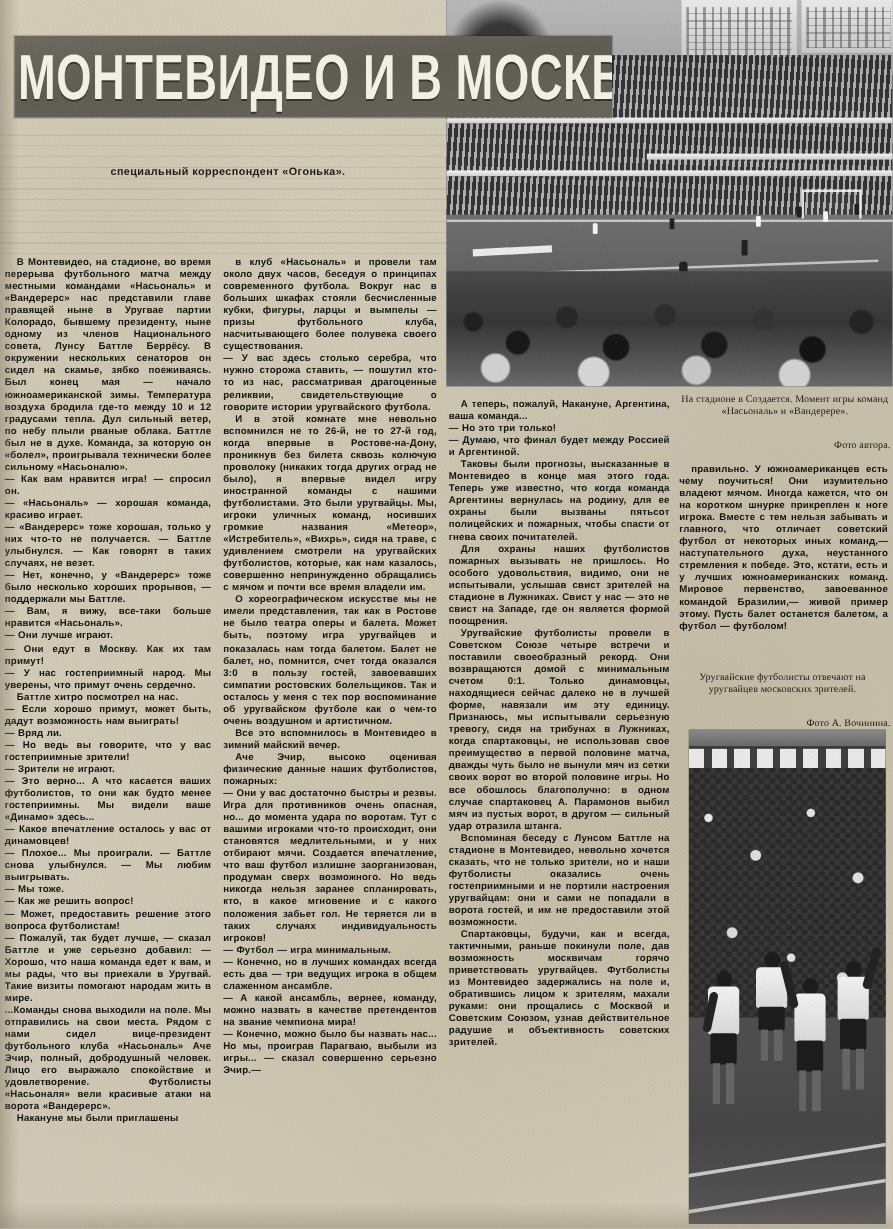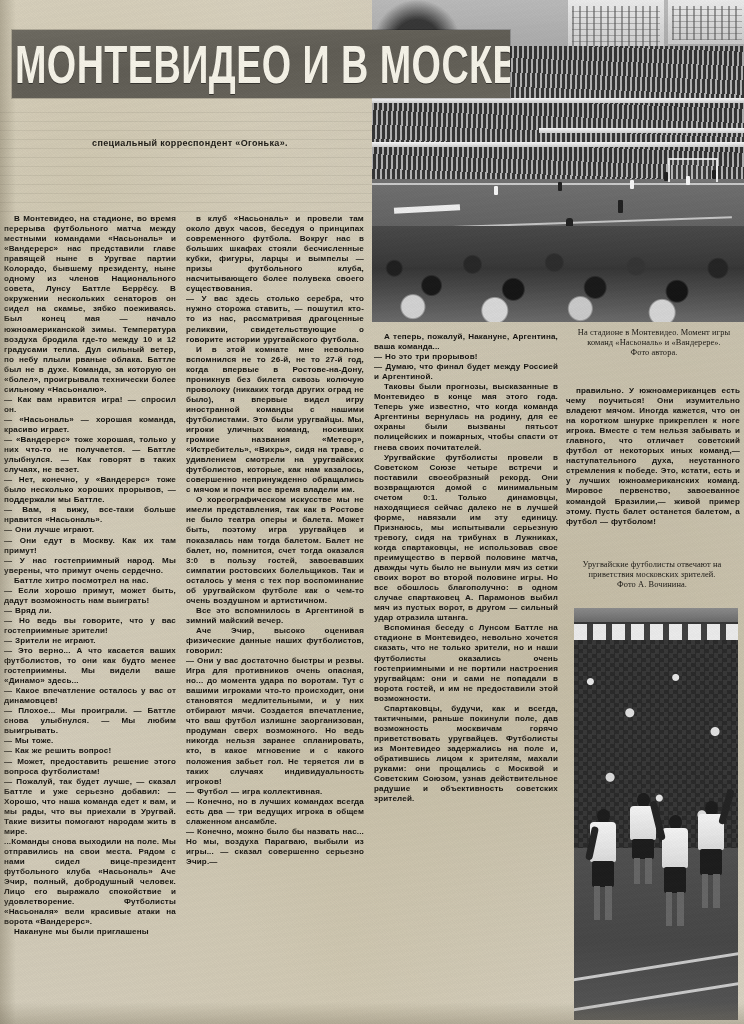"На стадионе в Монтевидео. Момент" span { text: Монтевидео -> Создается }
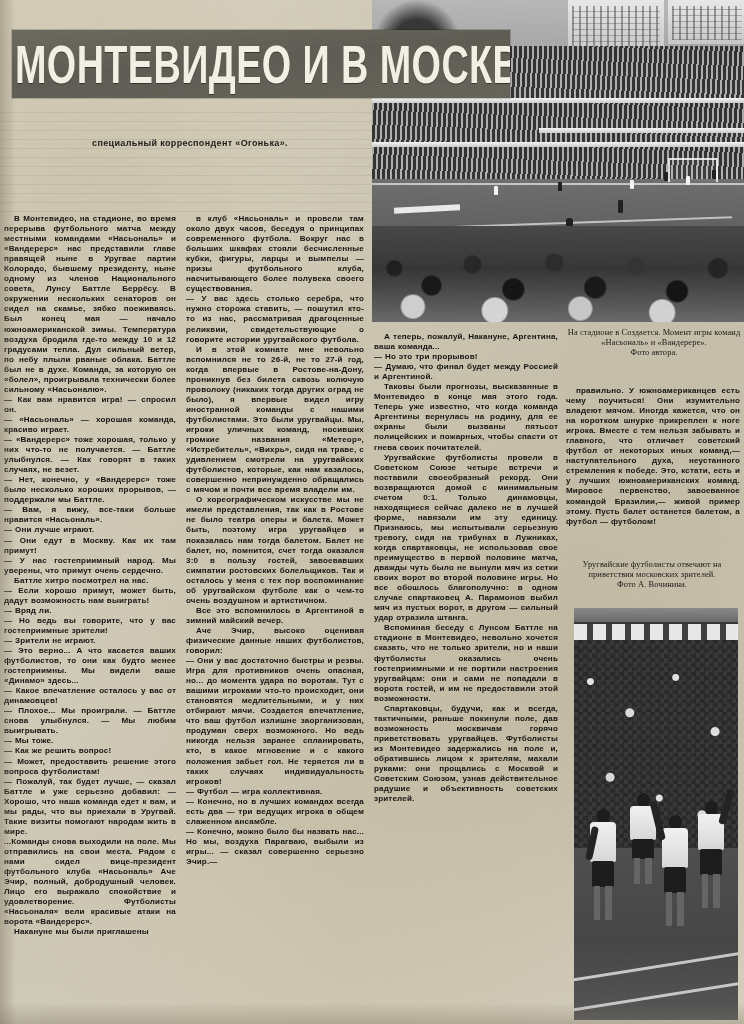"— Но это три прорывов!" p.nodent { text: прорывов -> только }
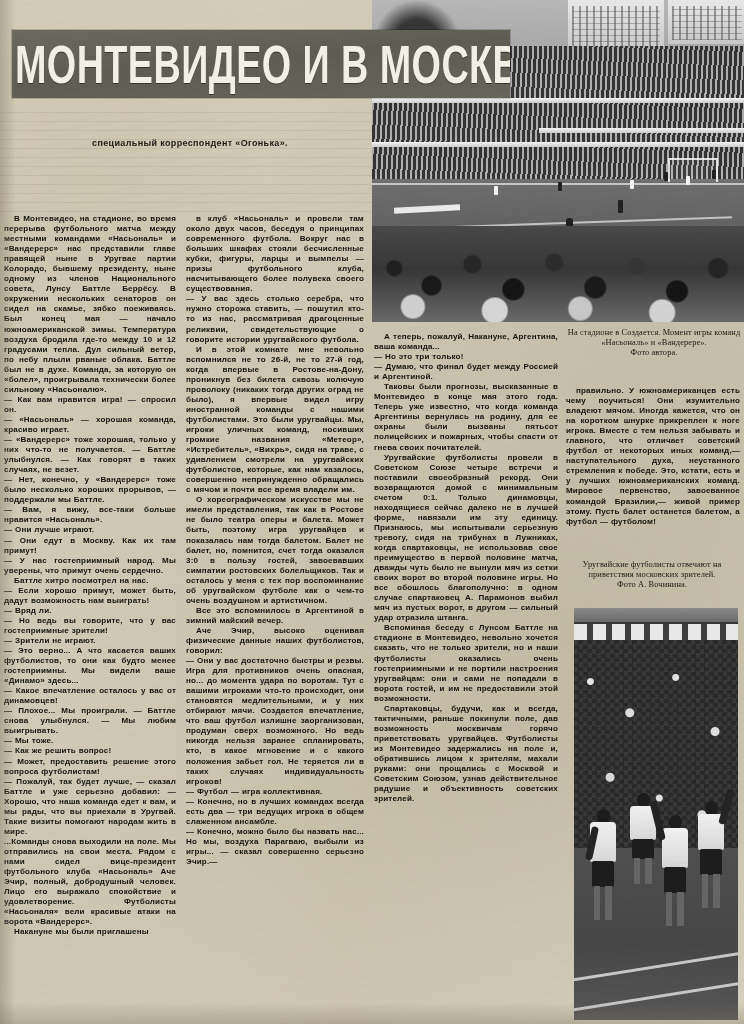"Фото автора." .caption .credit { margin-top: 0 -> 18px; text-align: none -> right }
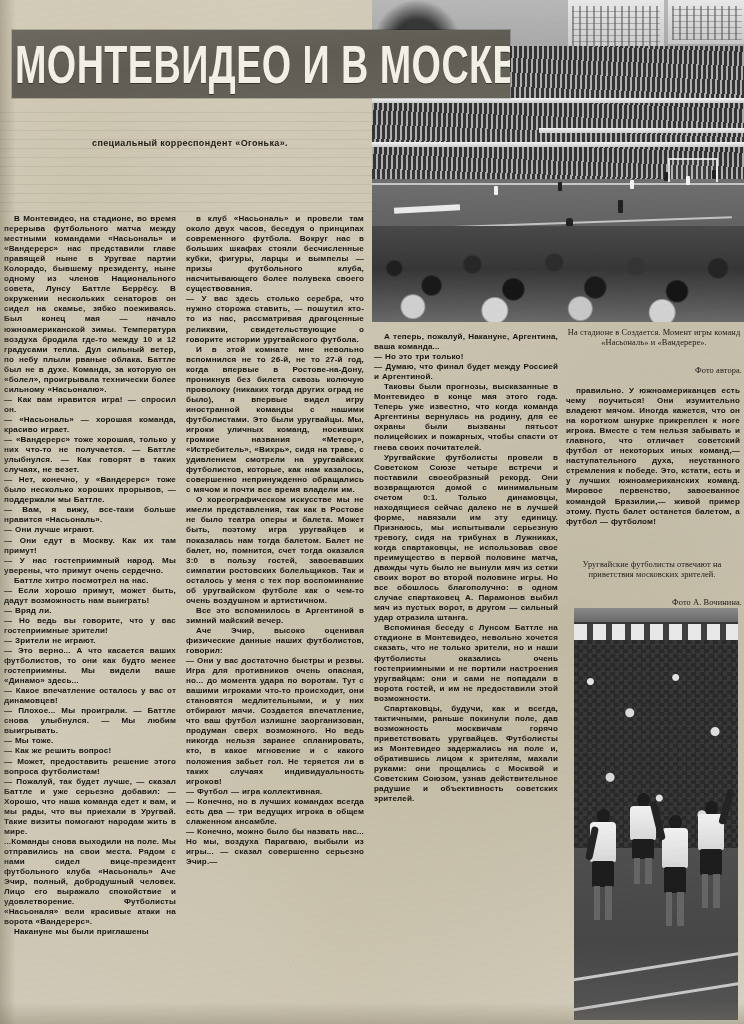"Для охраны наших футболистов пожарных" p { html: none -> <p>Для охраны наших футболистов пожарных вызывать не пришлось. Но особого удовольствия, видимо, они не испытывали, услышав свист зрителей на стадионе в Лужниках. Свист у нас — это не свист на Западе, где он является формой поощрения.</p> }
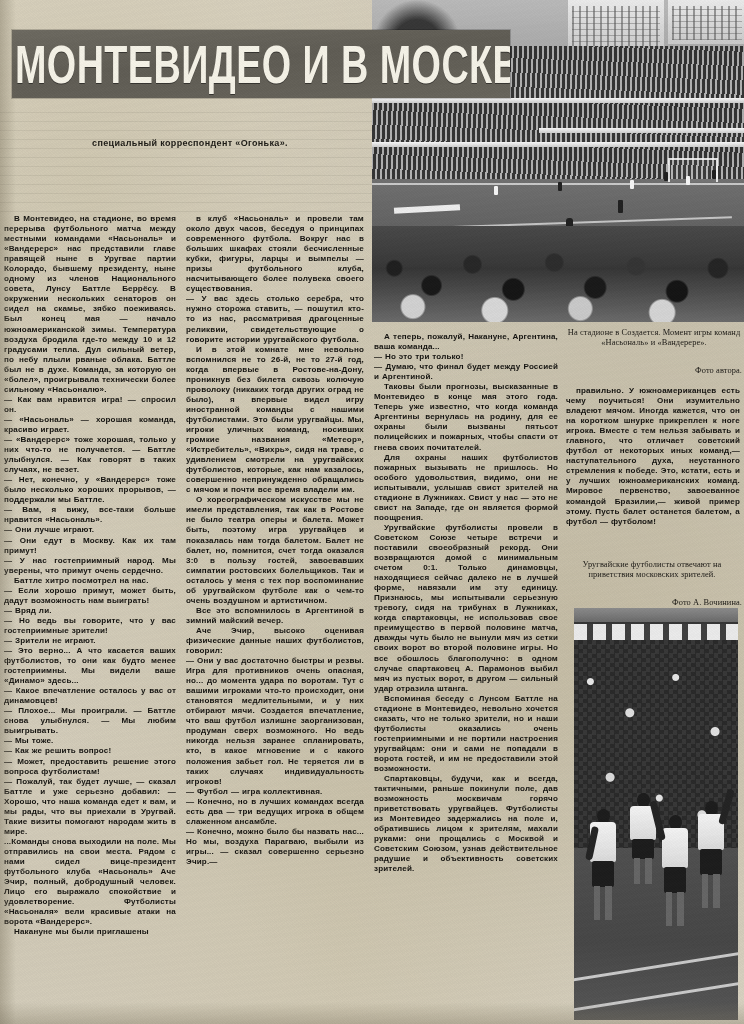"Уругвайские футболисты отвечают на" span { text: приветствия -> уругвайцев }
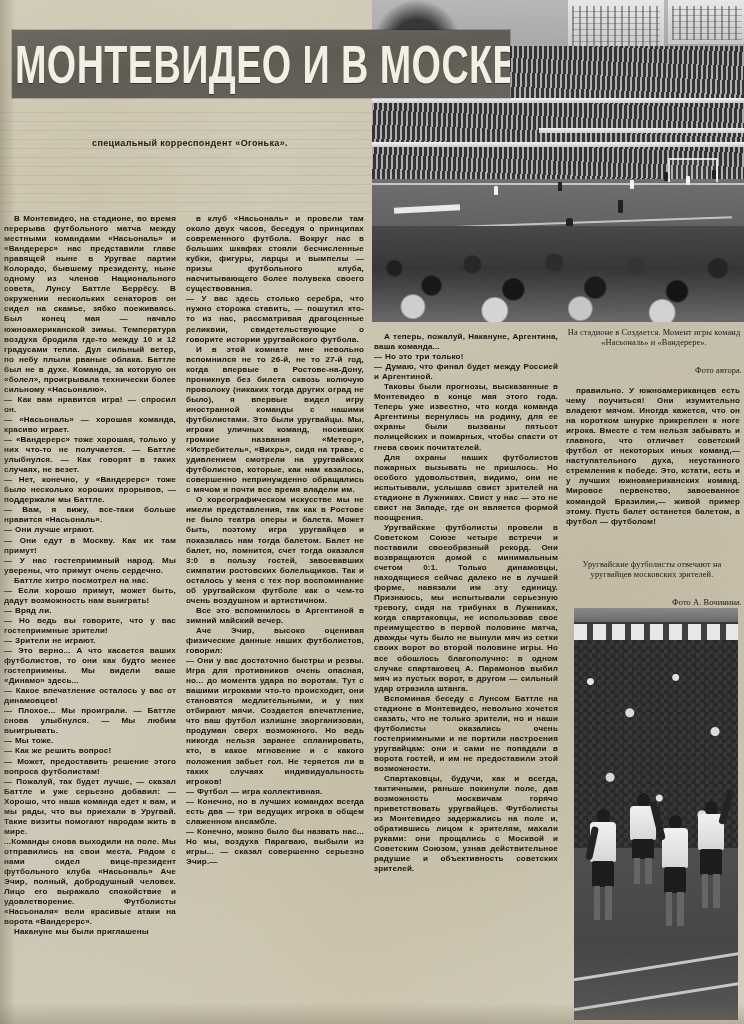"Все это вспомнилось в Аргентиной" p { text: Аргентиной -> Монтевидео }
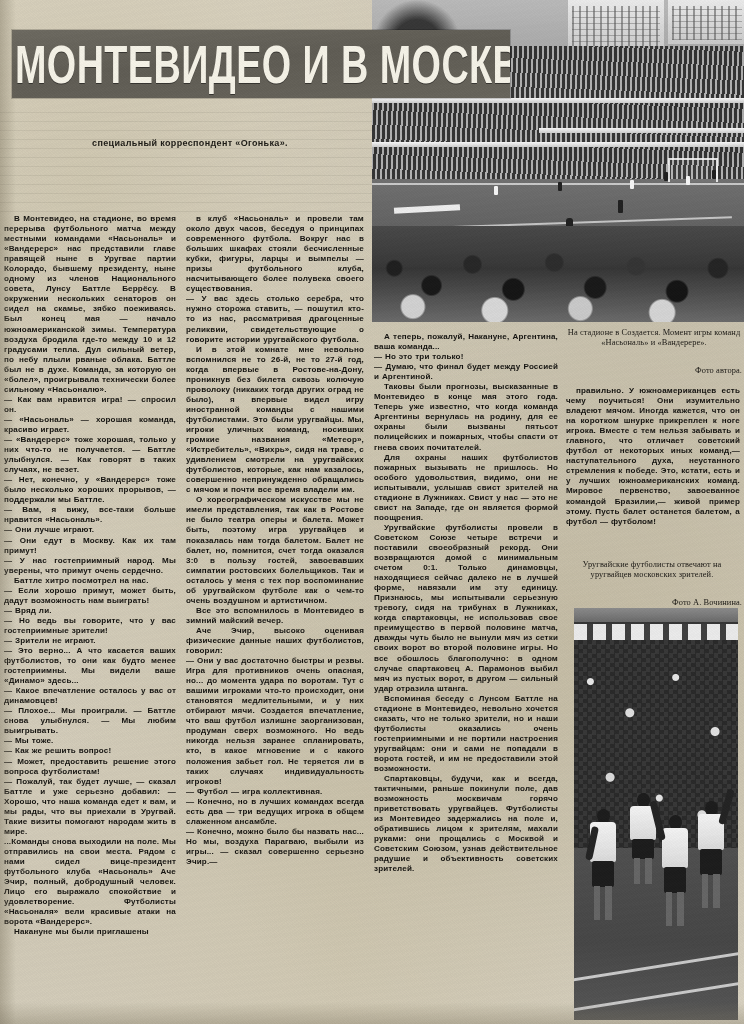"Аче Эчир, высоко оценивая физические" p { text: говорил -> пожарных }
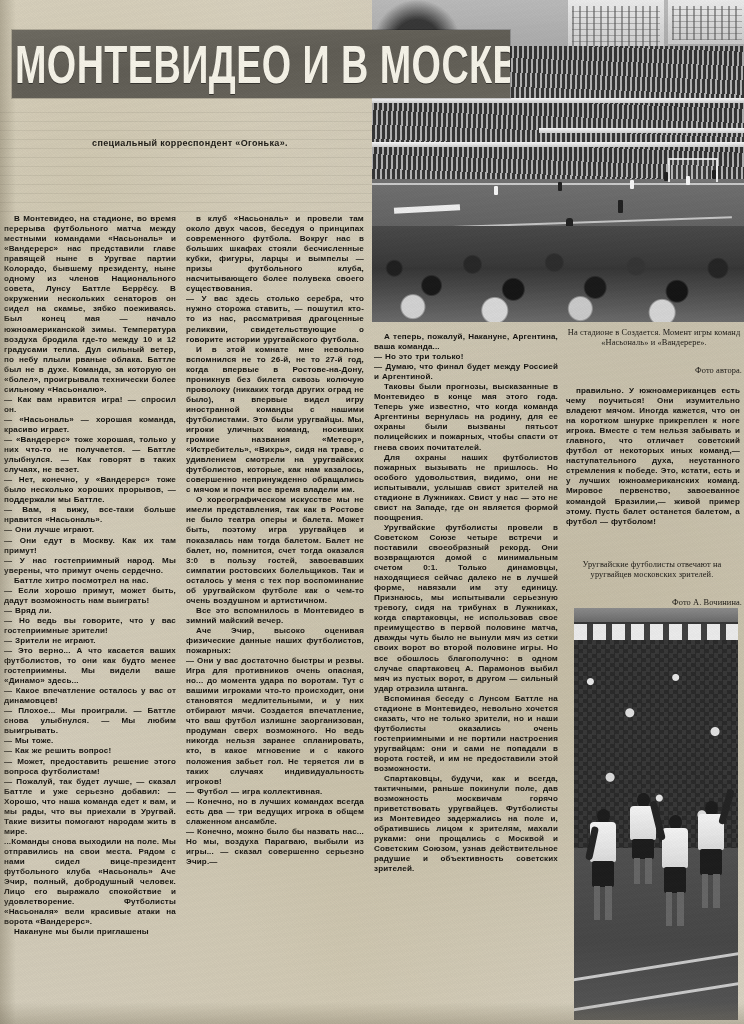"— Футбол — игра коллективная." p.nodent { text: коллективная -> минимальным }
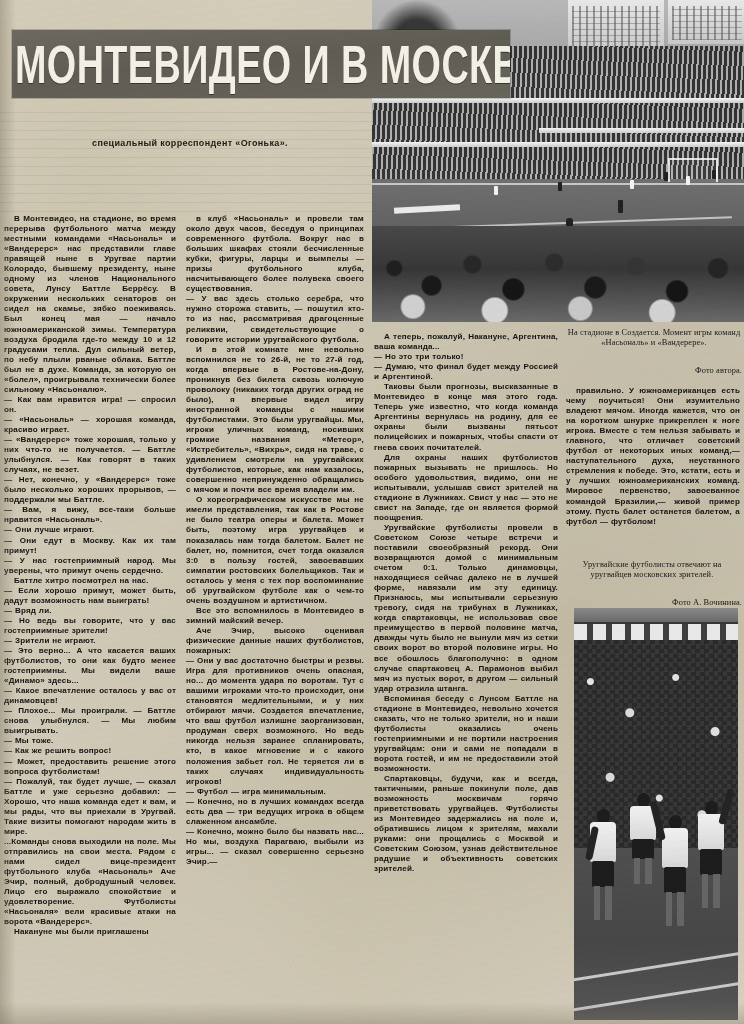"— А какой ансамбль, вернее," p.nodent { html: none -> <p>— А какой ансамбль, вернее, команду, можно назвать в качестве претендентов на звание чемпиона мира!</p> }
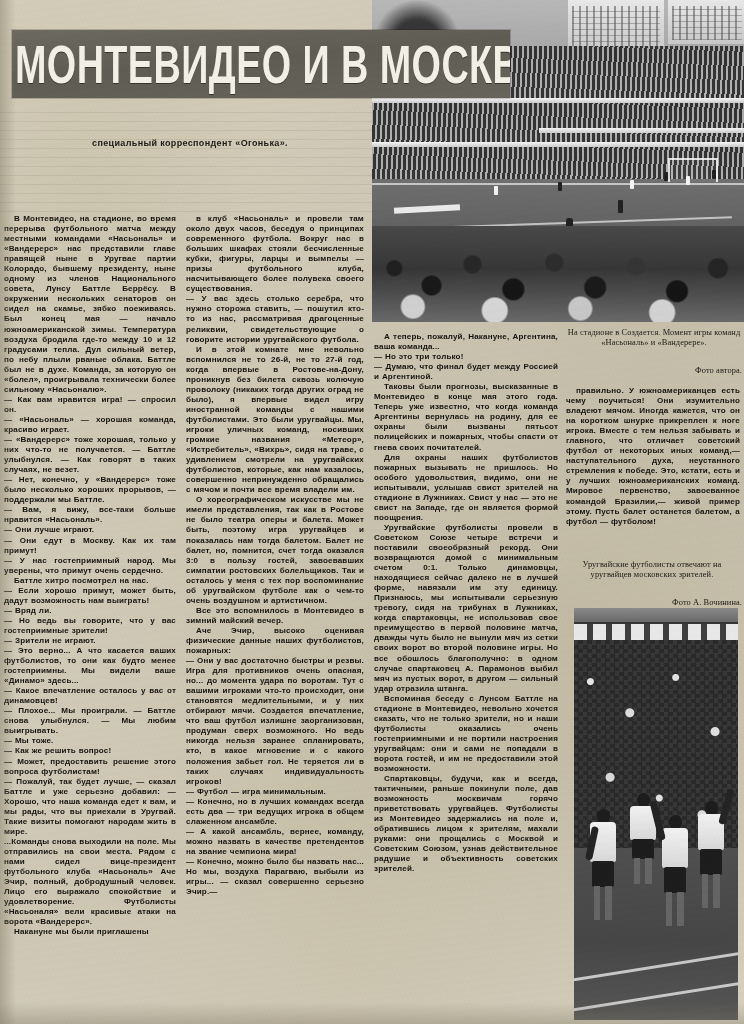"— Конечно, можно было бы" p.nodent { text: воздуха -> проиграв }
